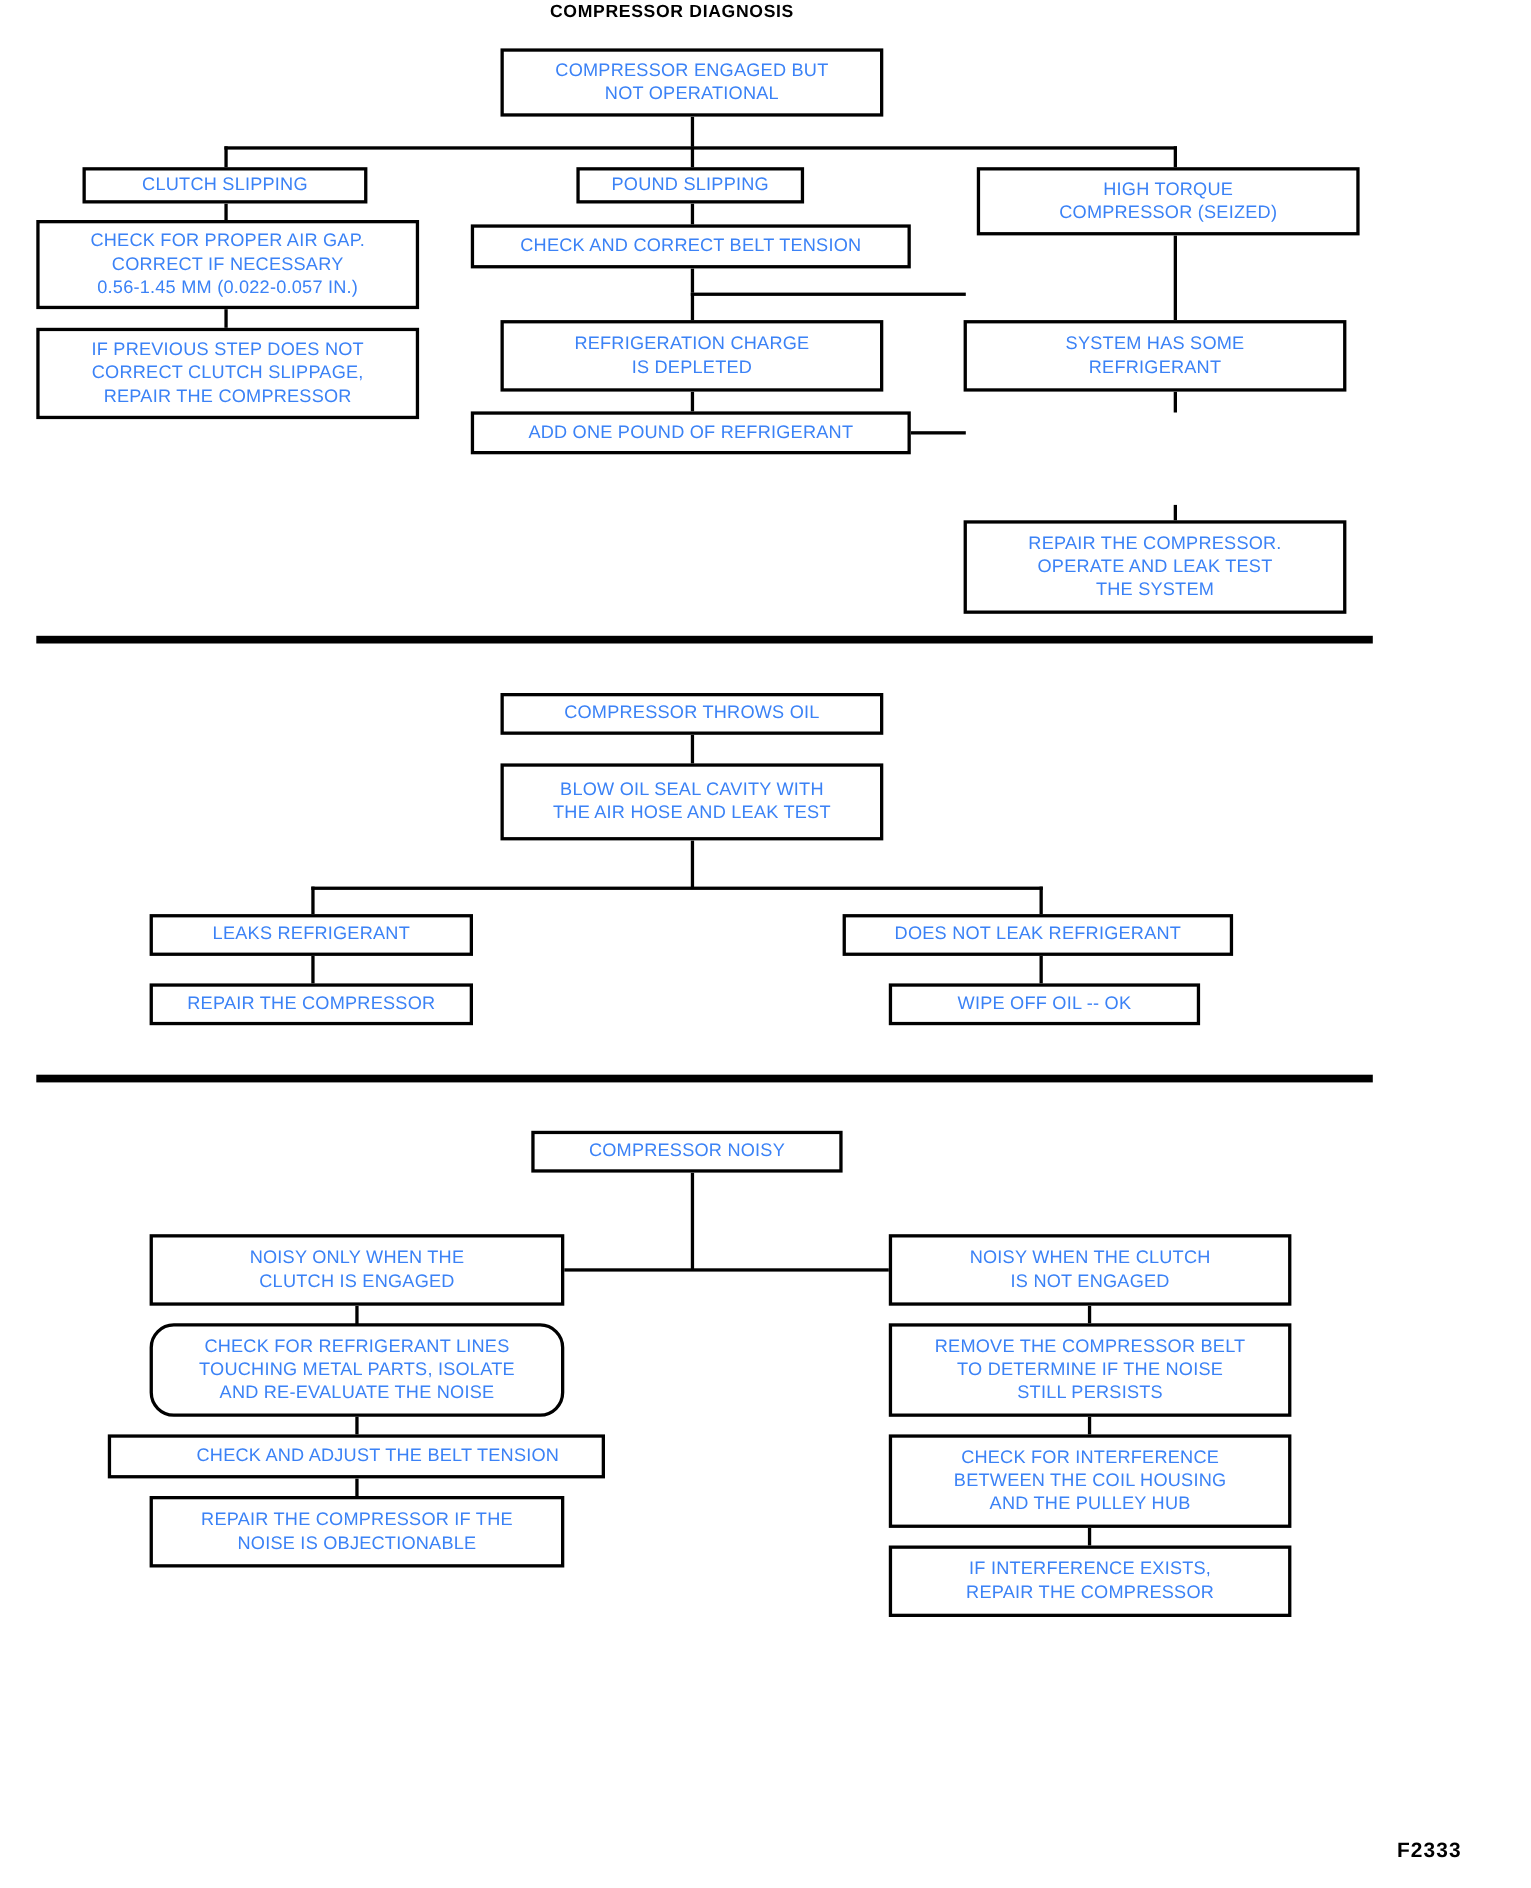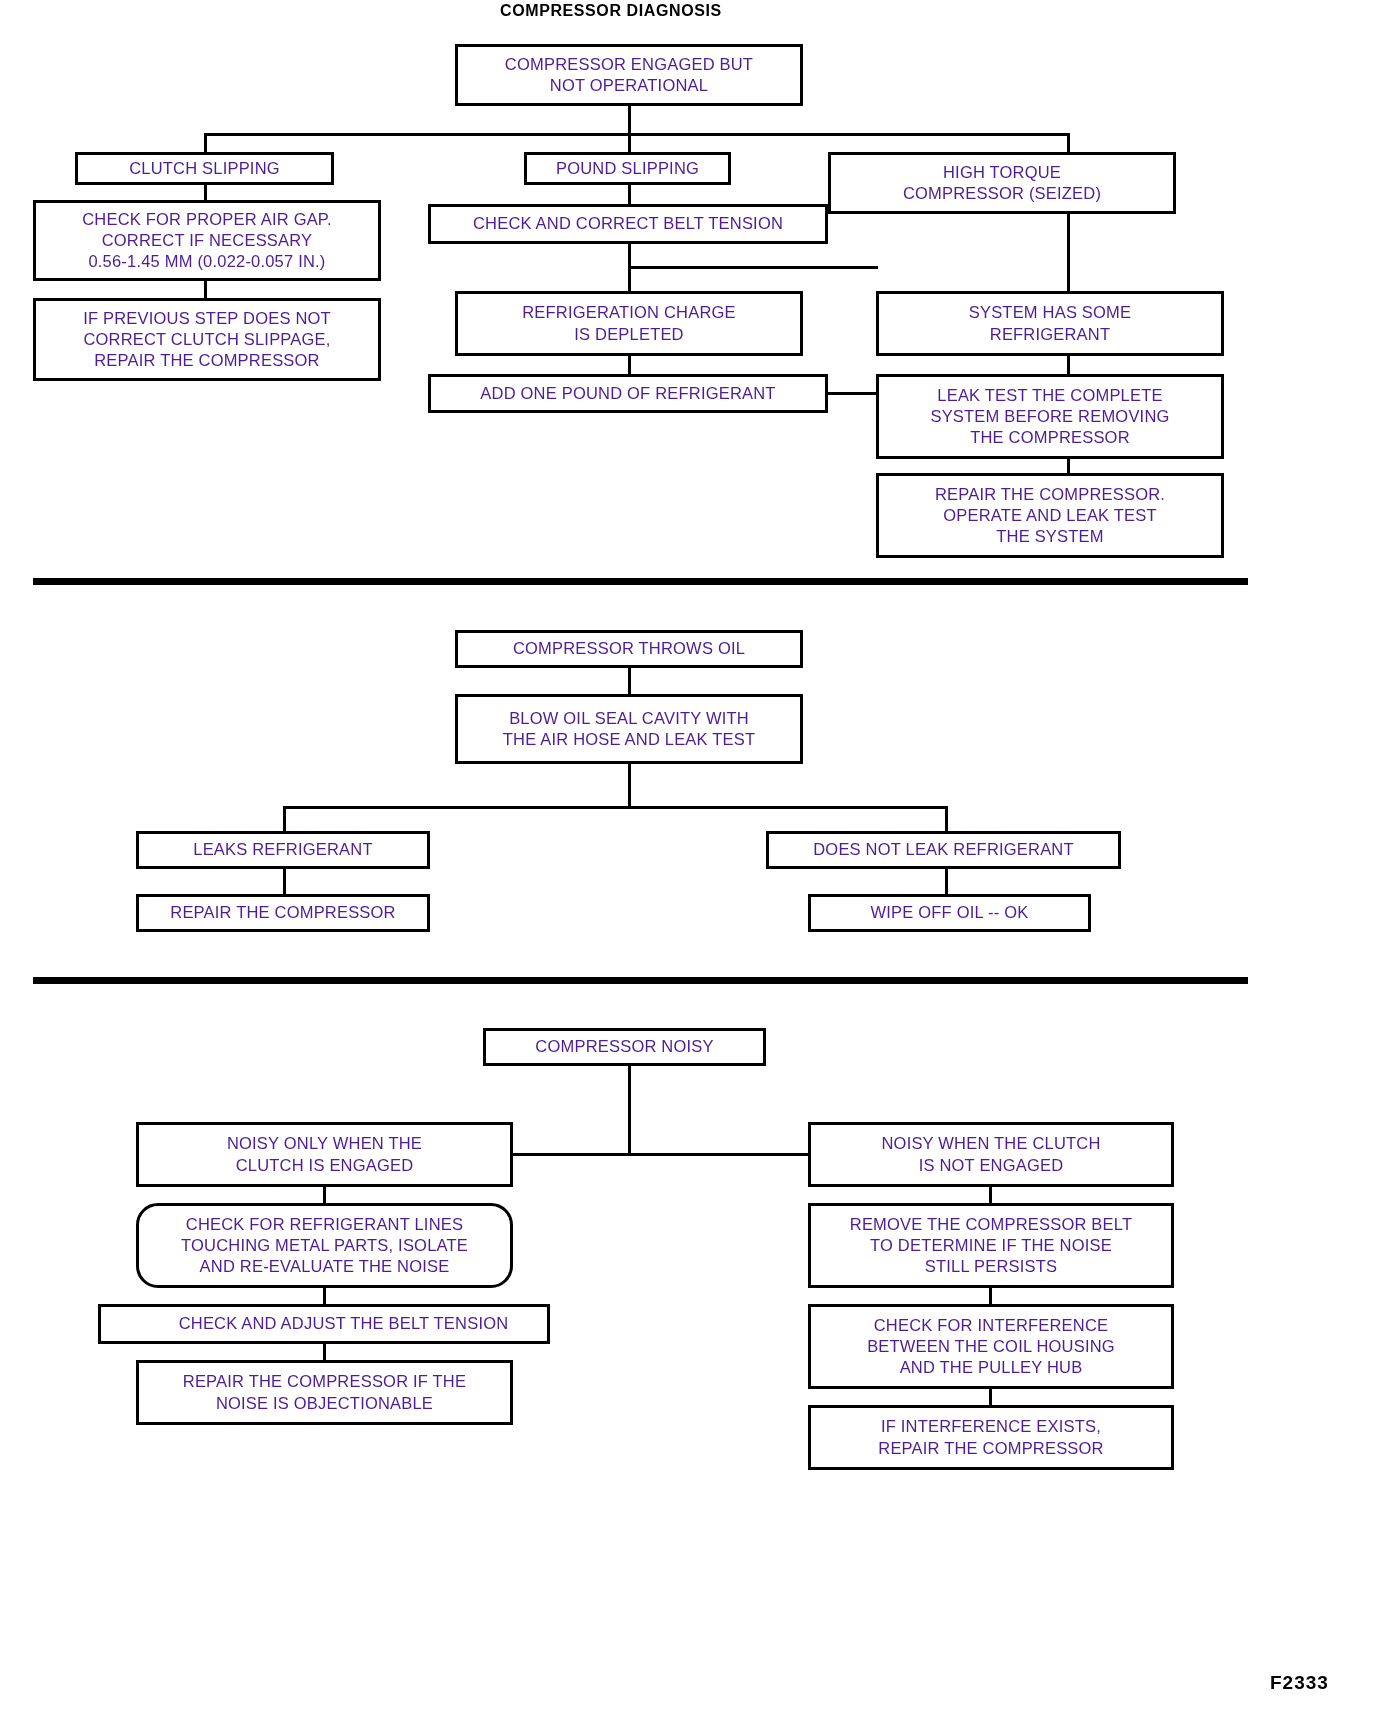"COMPRESSOR ENGAGED BUT" .node { color: #4c1d95 -> #3b82f6 }
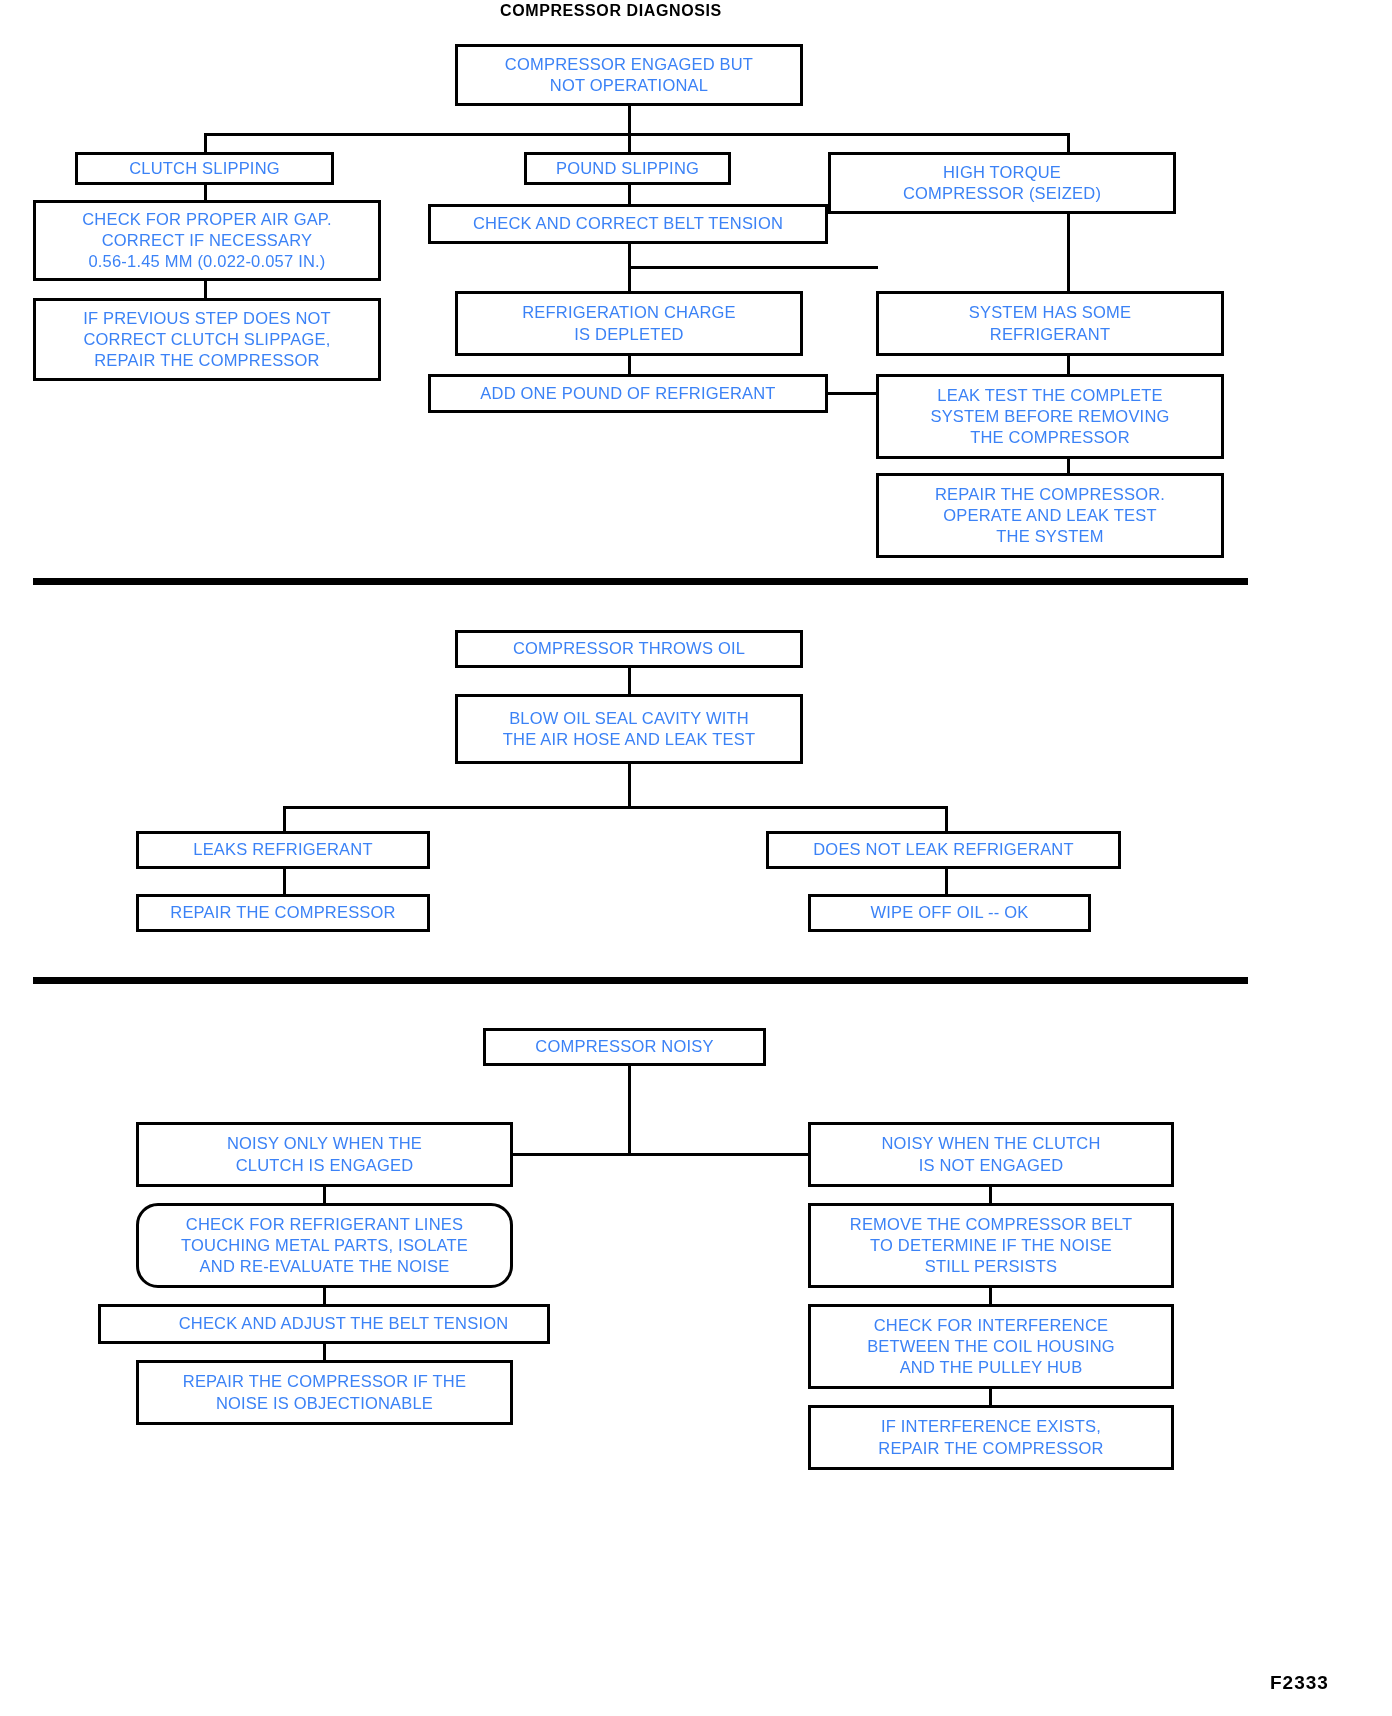"HIGH TORQUE" div.node { left: 828px -> 888px }
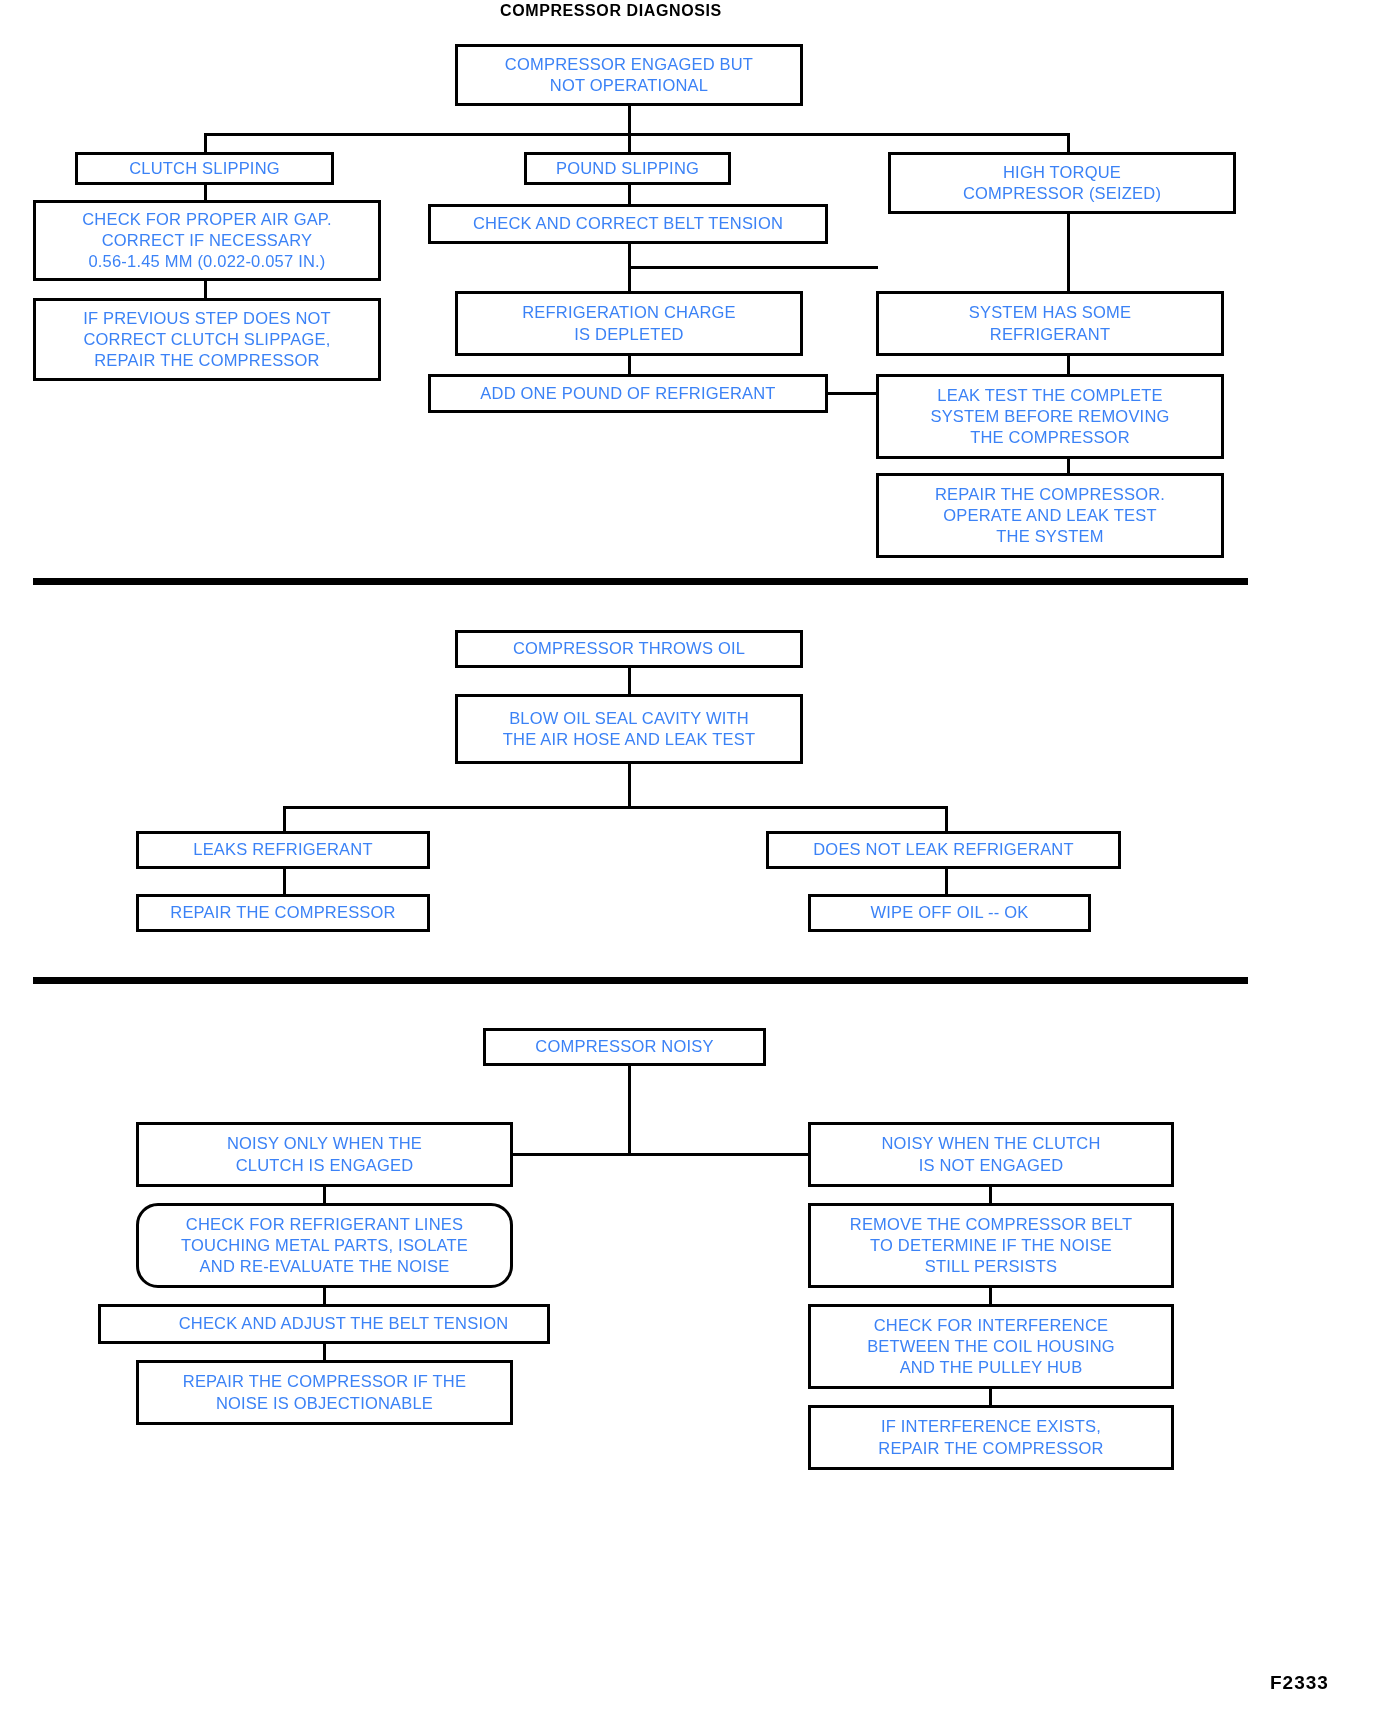"LEAK TEST THE COMPLETE" div.node { html: <div> <span>LEAK TEST THE COMPLETE SYSTEM BEFORE REMOVING THE COMPRESSOR</span> </div> -> none }
